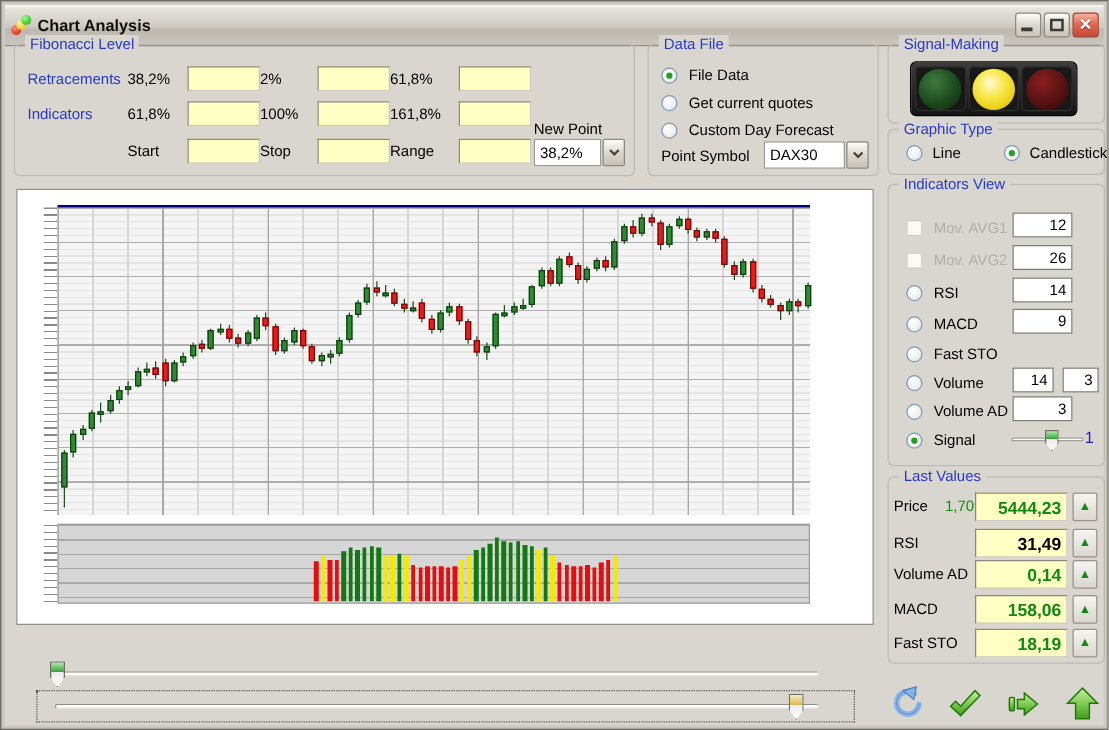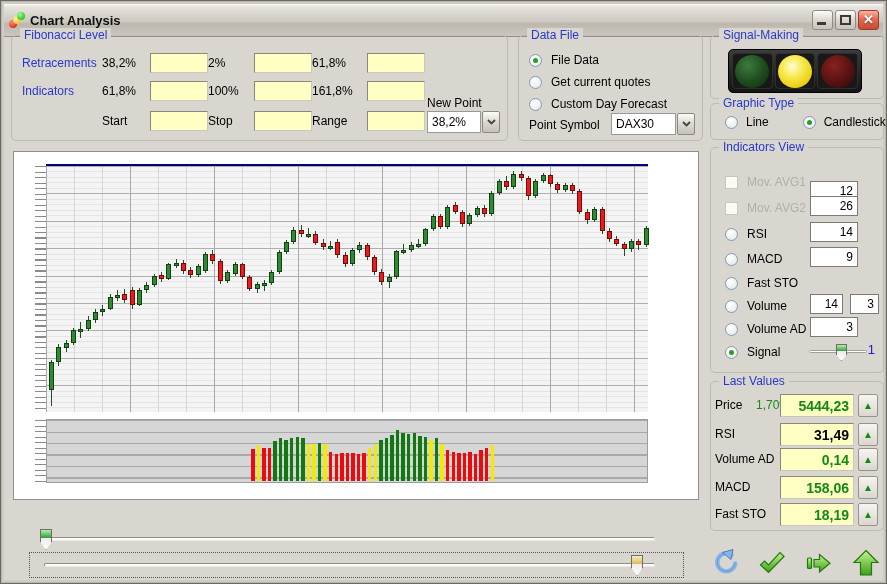"12" input.numfield { margin-top: 11px -> none }
